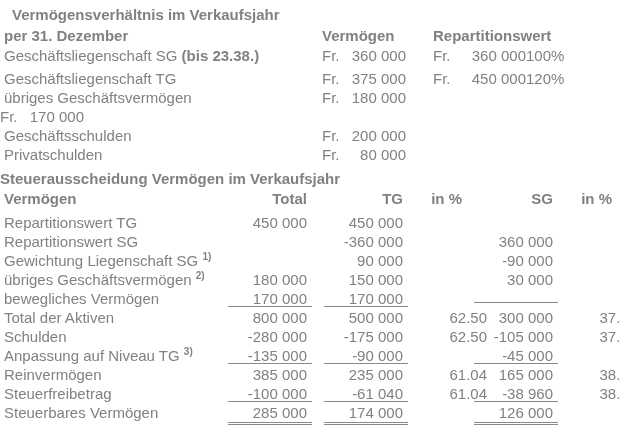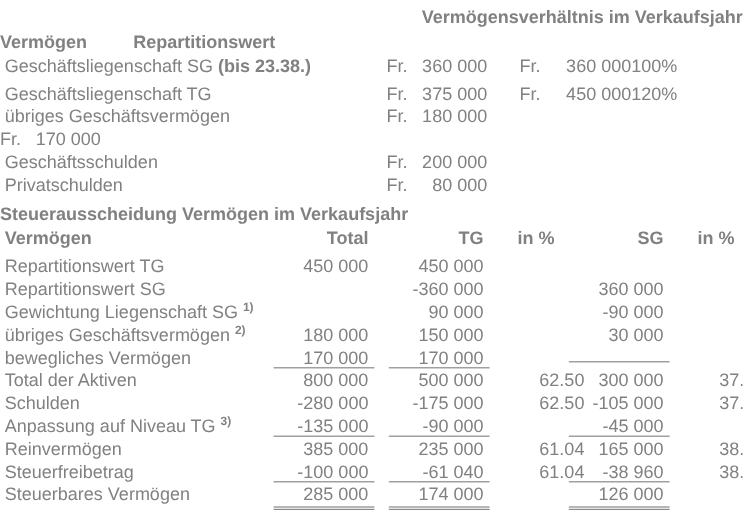"Vermögensverhältnis im Verkaufsjahr" .title1 { text-align: right -> none }
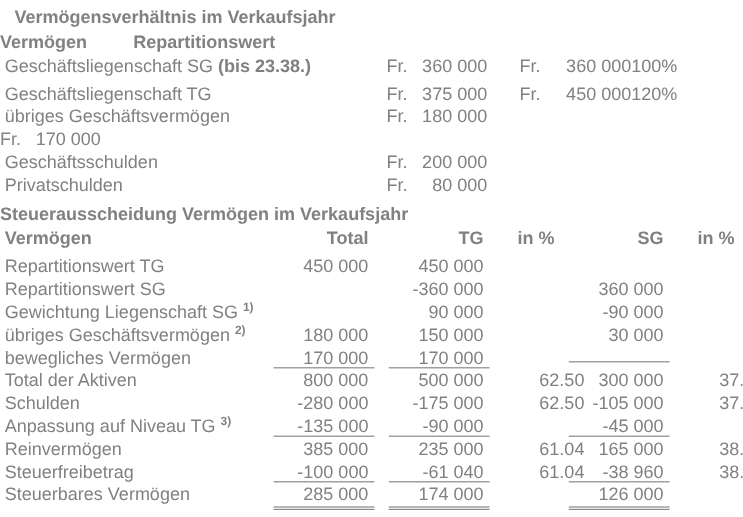"per 31. Dezember" div.t1-label { html: none -> <div>per 31. Dezember</div> }
